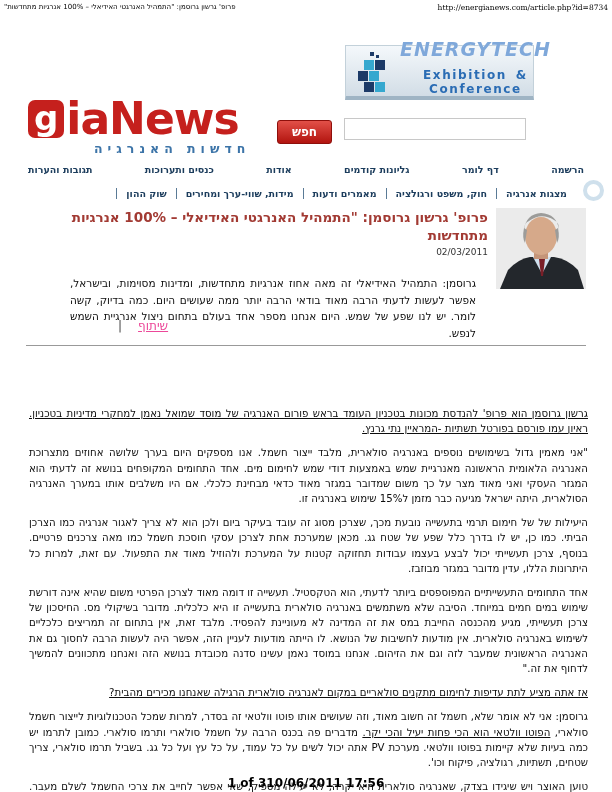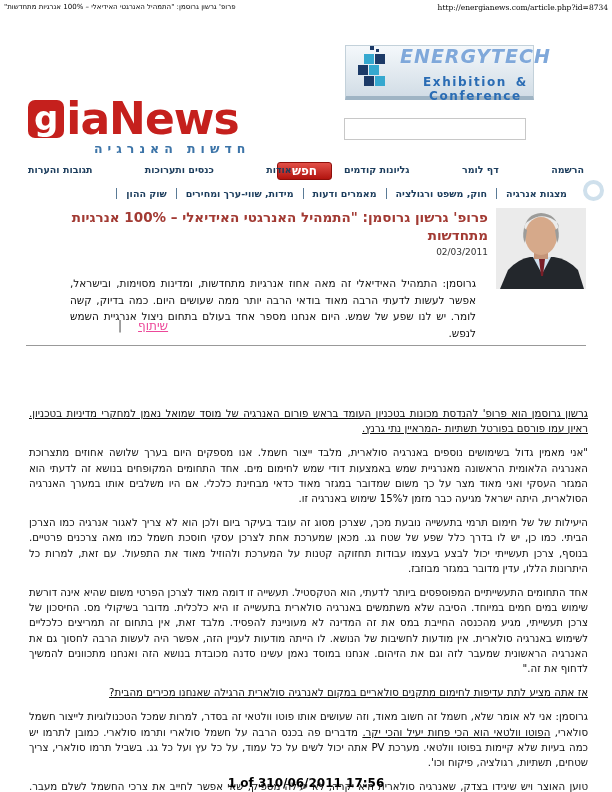"ENERGYTECH" .banner { align-items: flex-start -> flex-end }
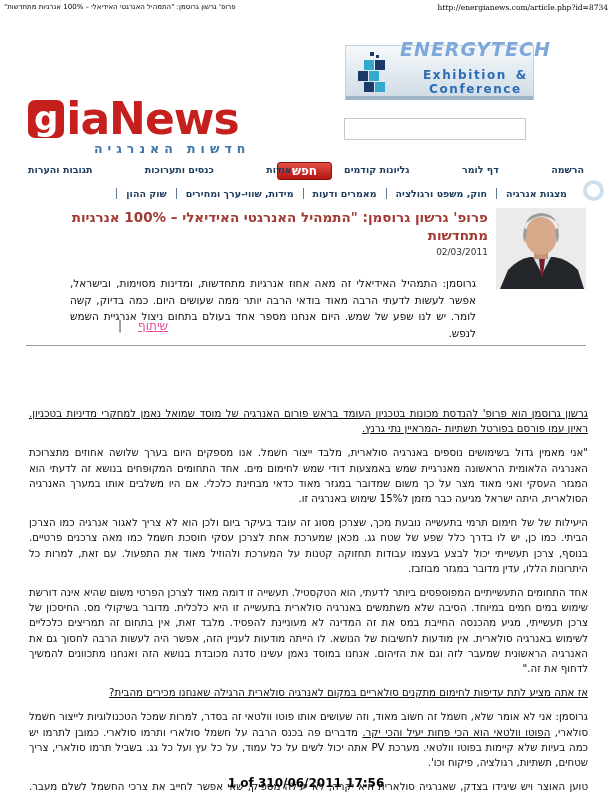"חפש" .search-btn { height: 18px -> 24px; margin-top: 42px -> none }
